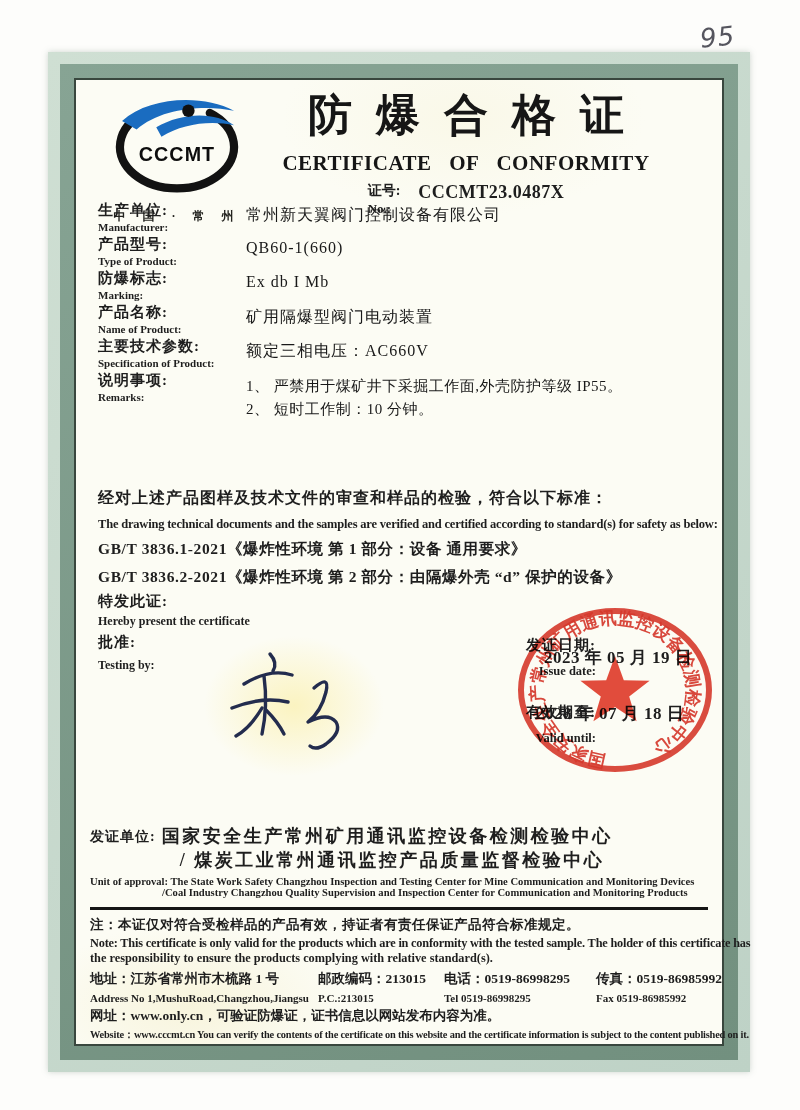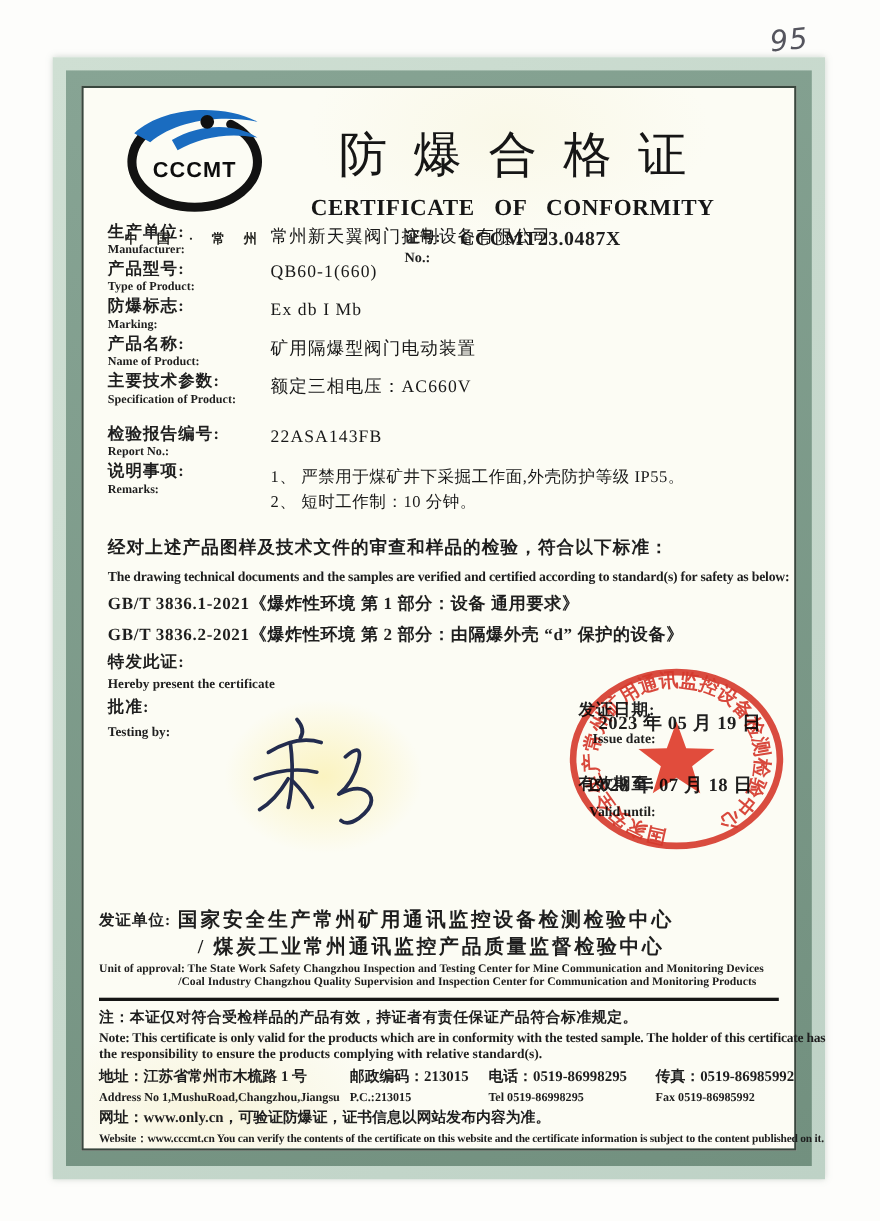"防爆合格证" .title-zh { font-weight: 400 -> 700; margin-top: 25px -> none }
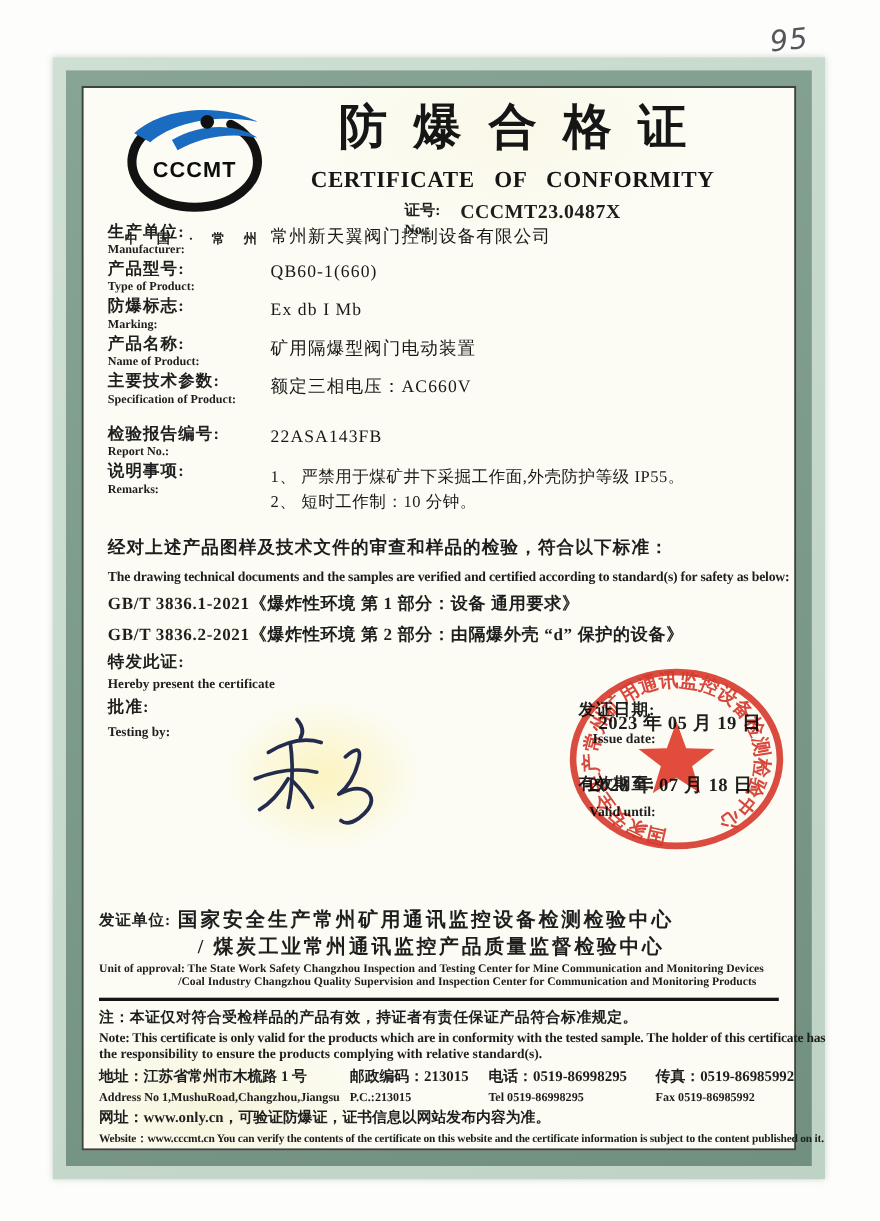"检验报告编号:" div.frow { html: <div> <div> <div>检验报告编号:</div> <div>Report No.:</div> </div> <div>22ASA143FB</div> </div> -> none }
